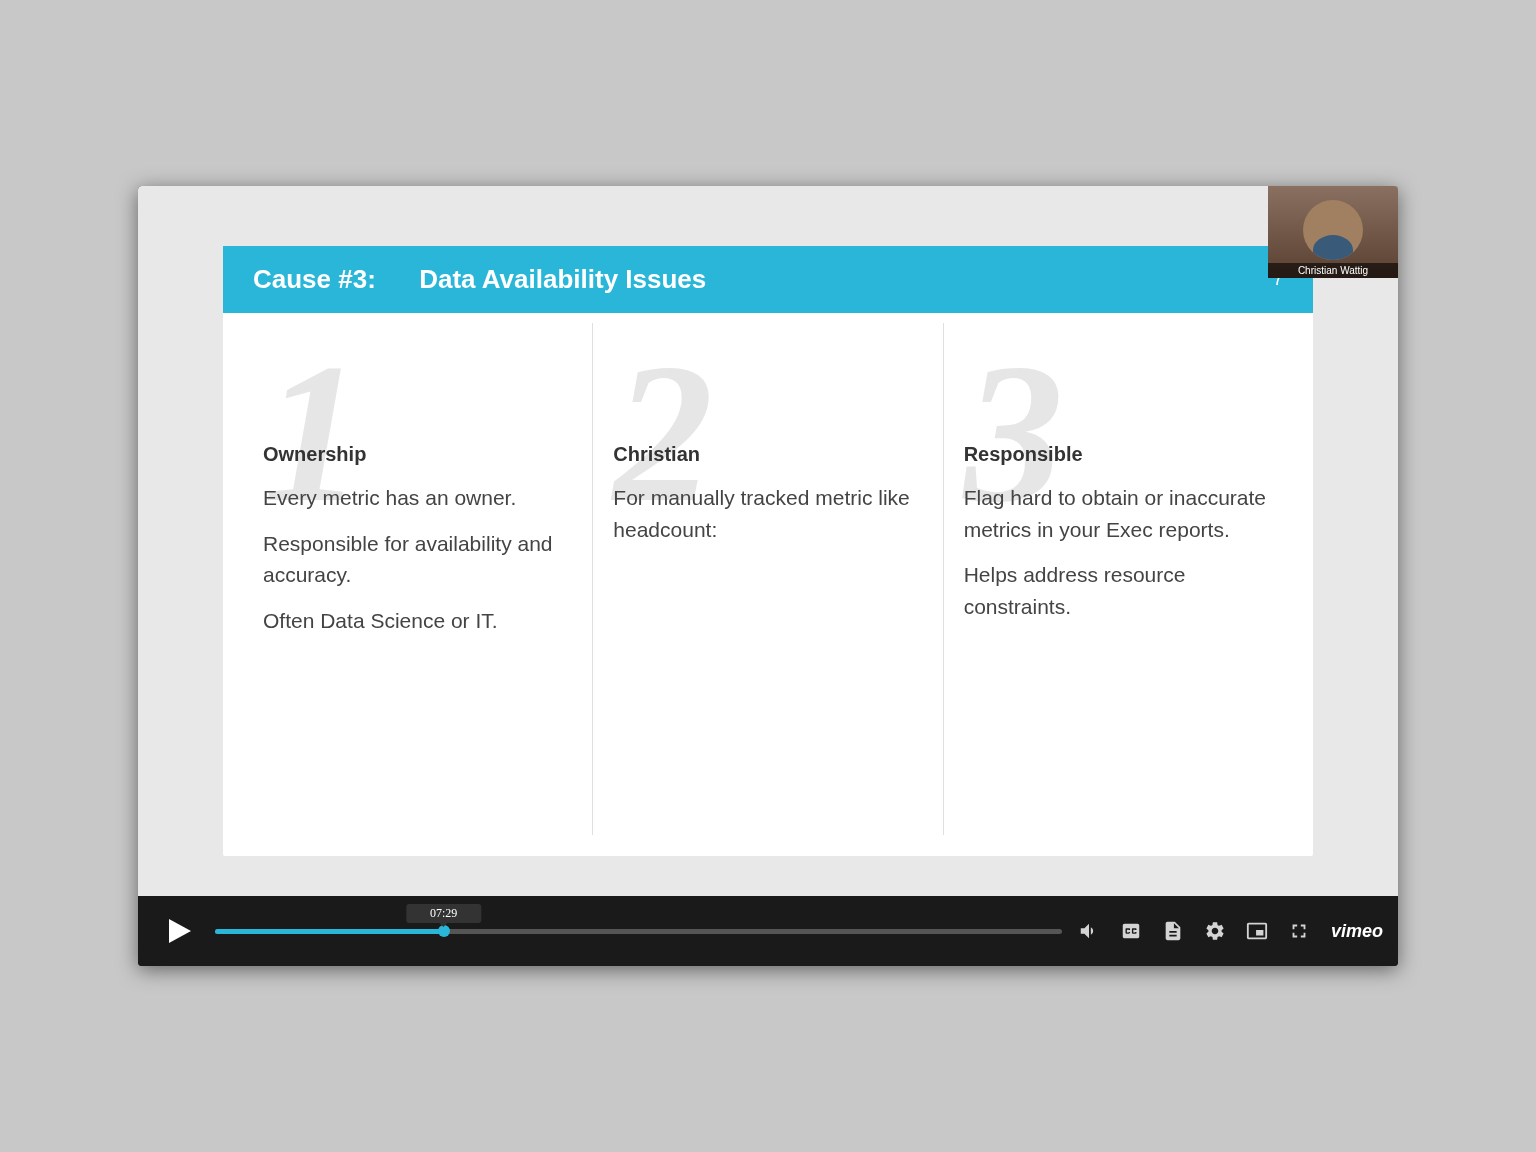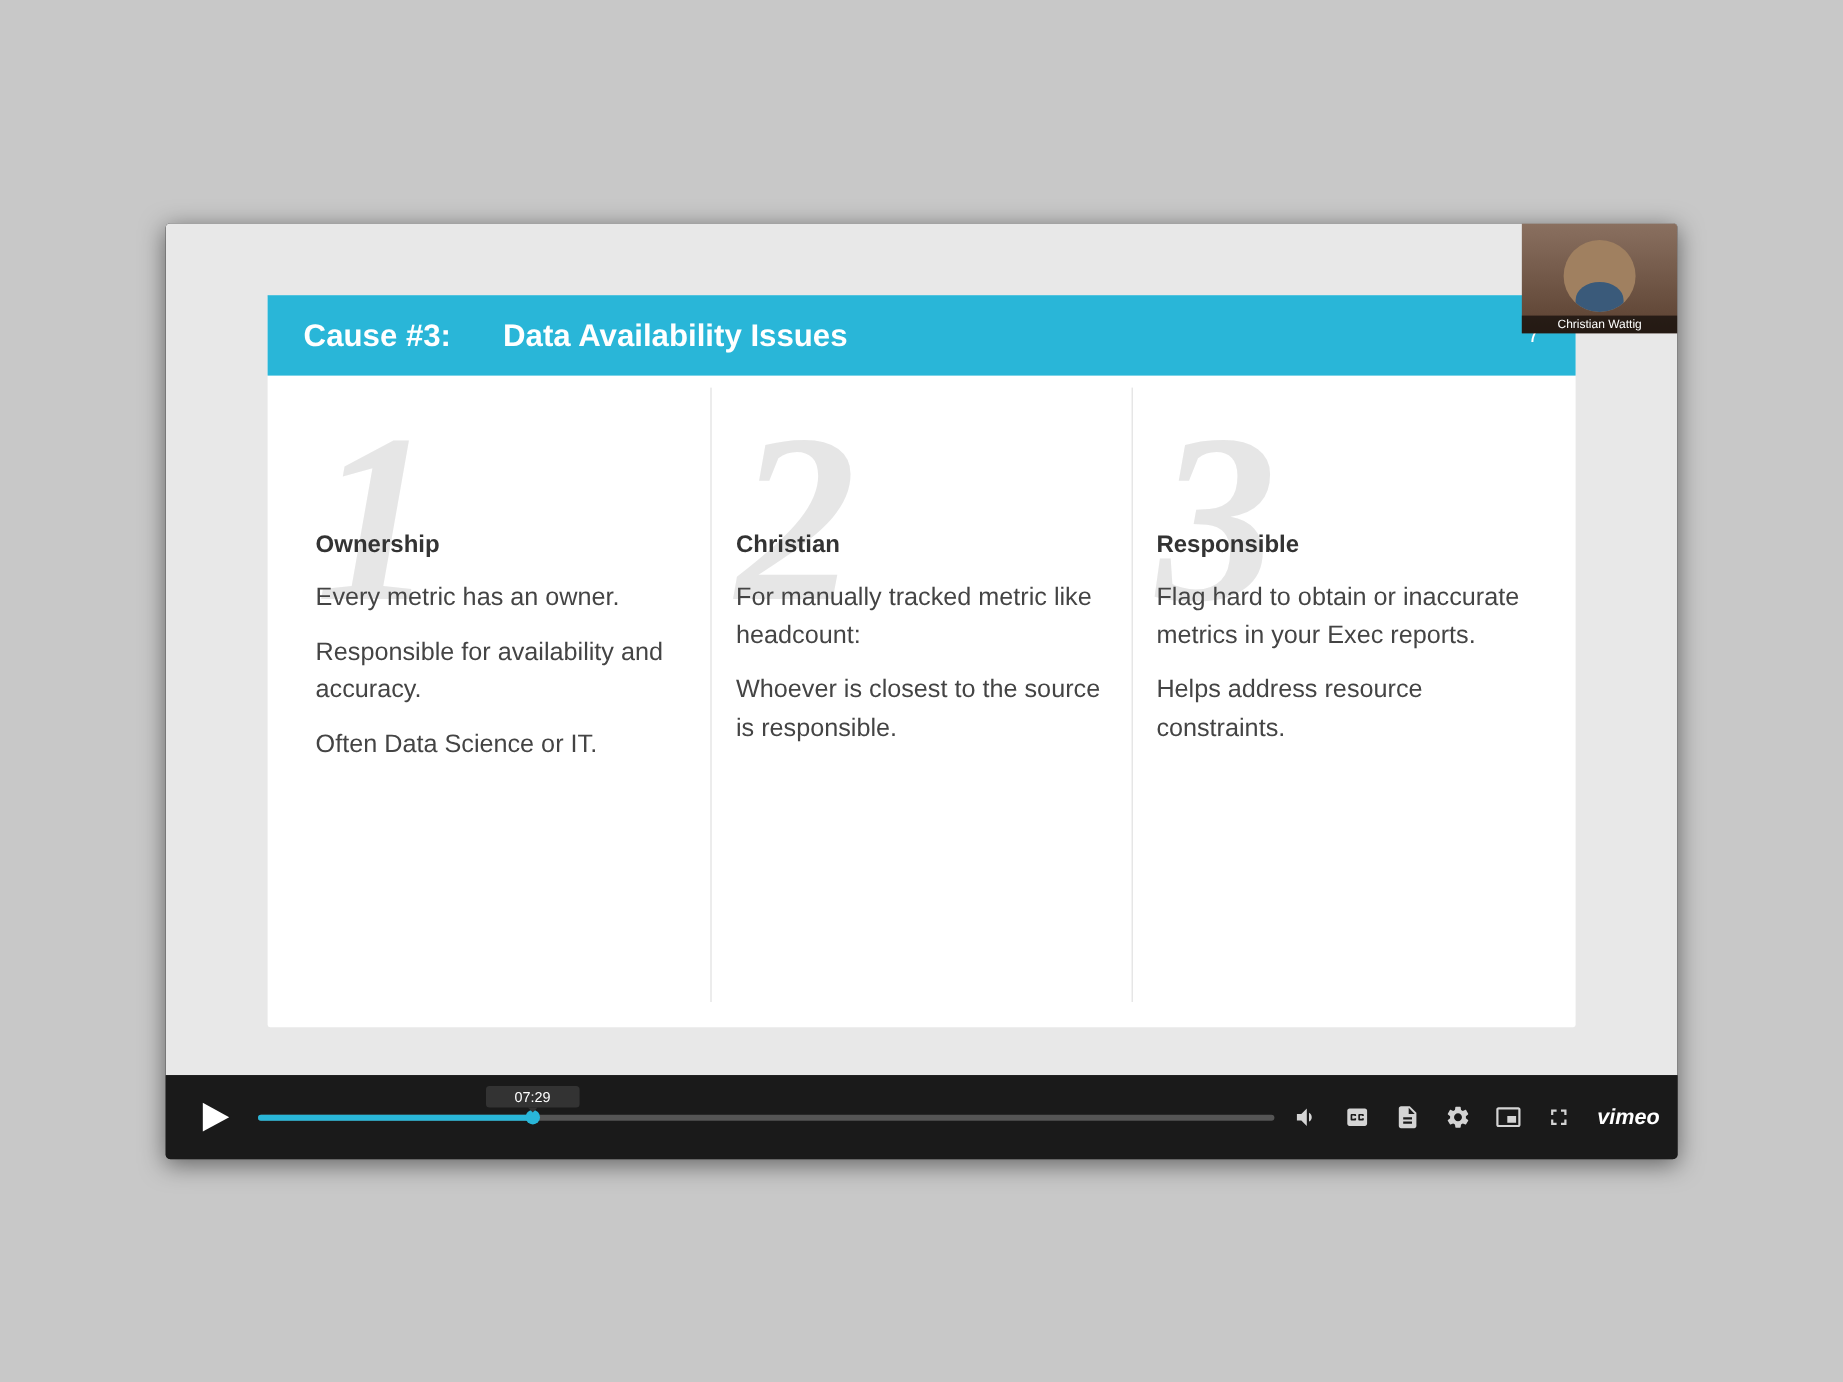"Whoever is closest to the" p { html: <p>Whoever is closest to the source is responsible.</p> -> none }
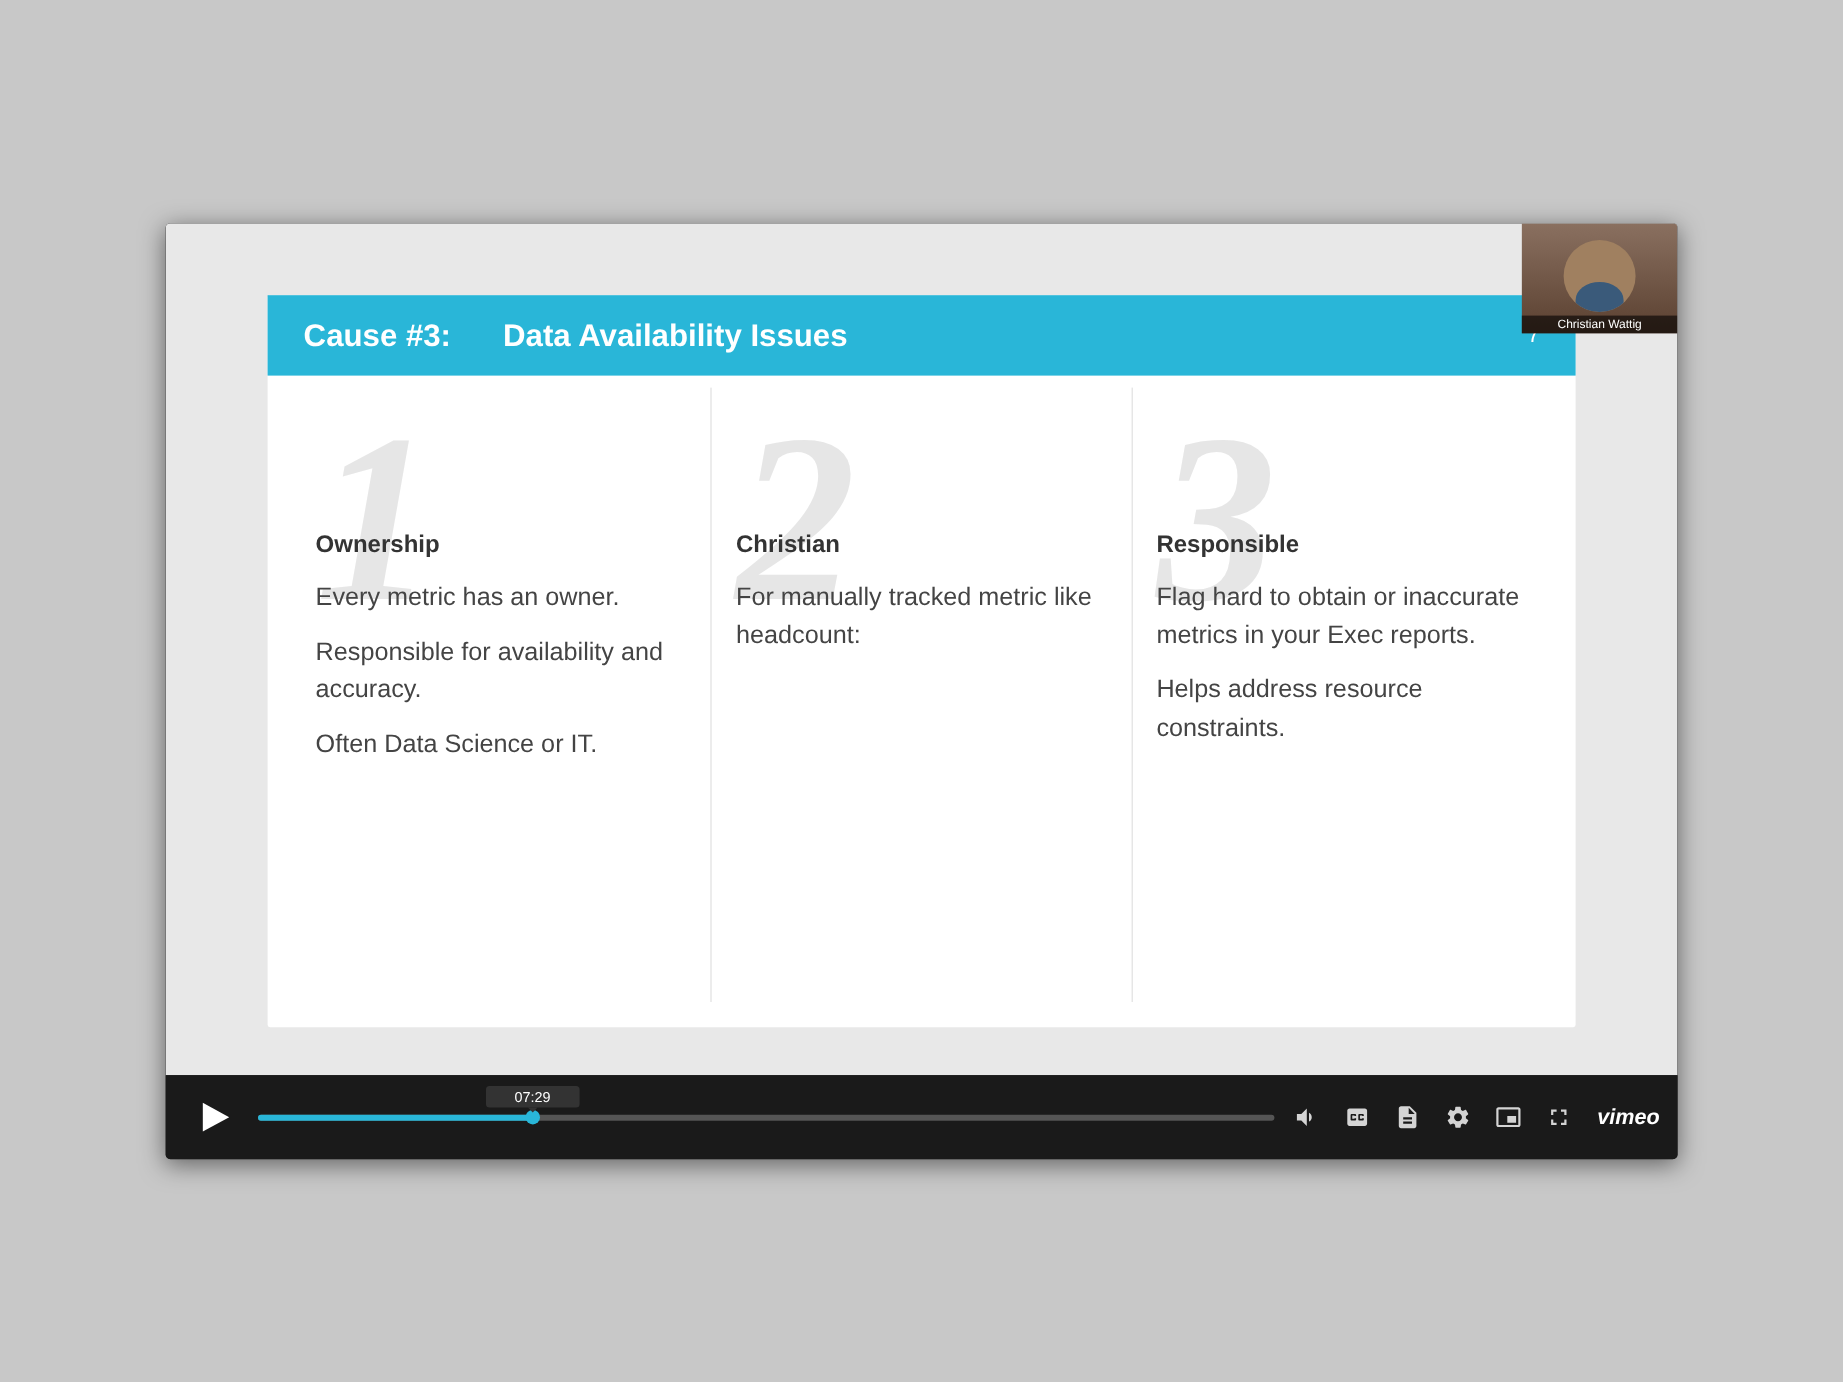"07:29" .time-tooltip { font-family: none -> Liberation Serif, serif }
